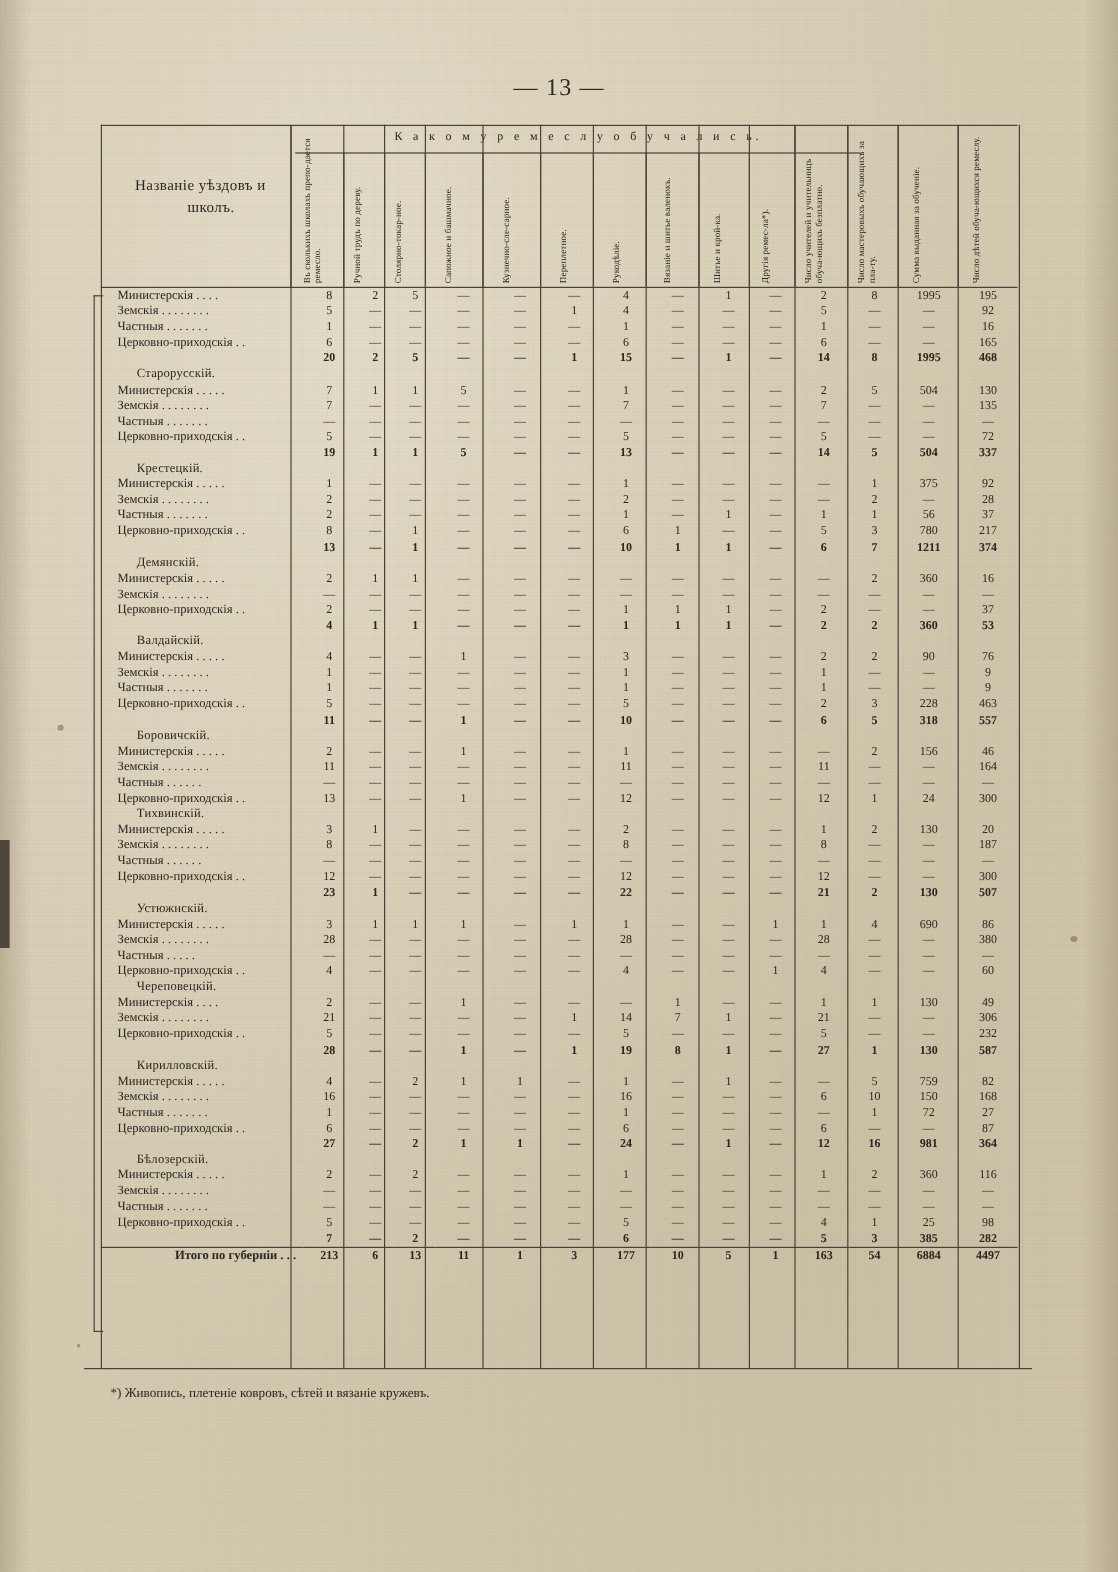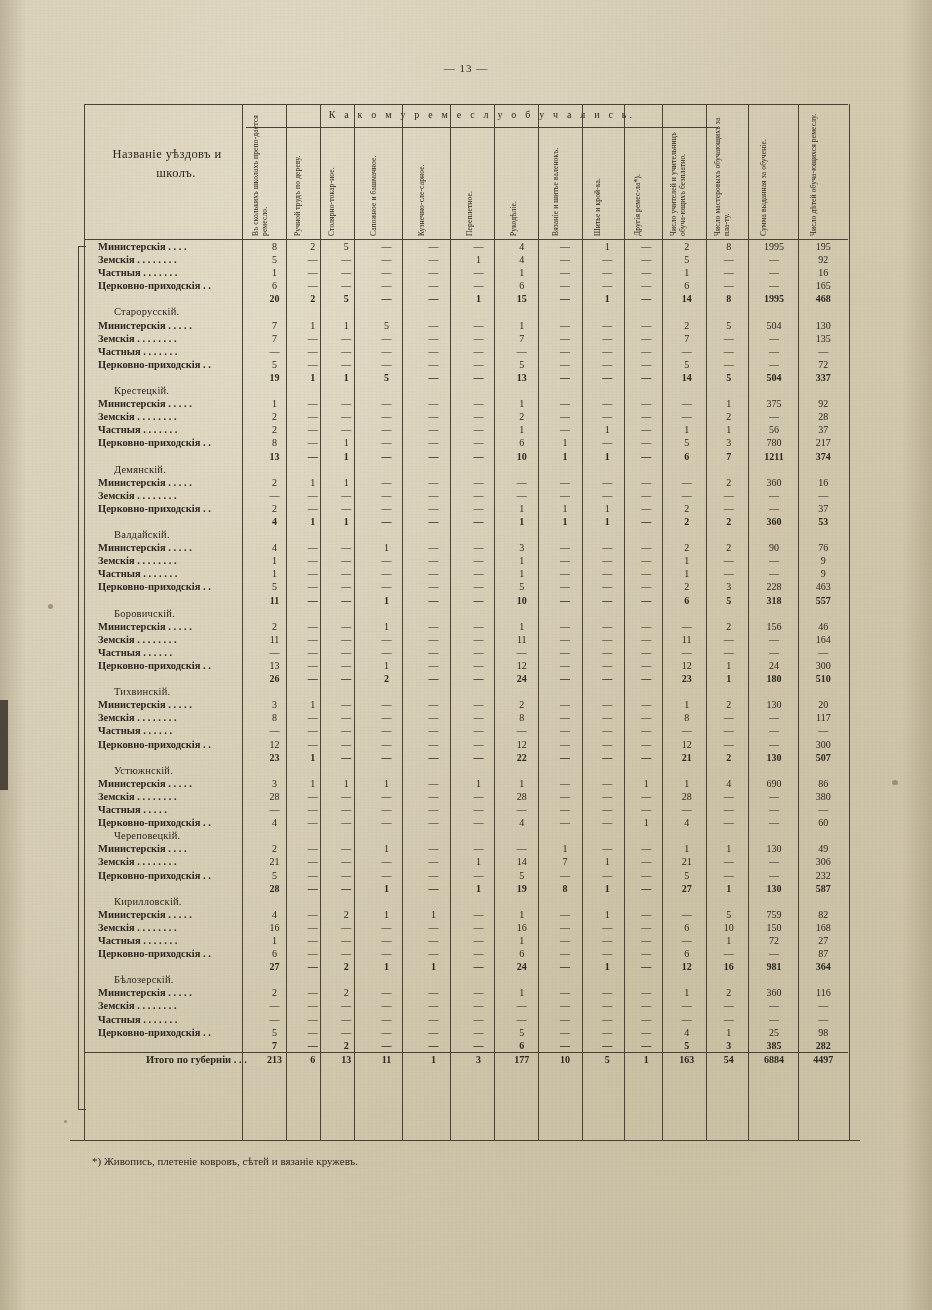"— 13 —" .pagenum { font-size: 11px -> 20px }
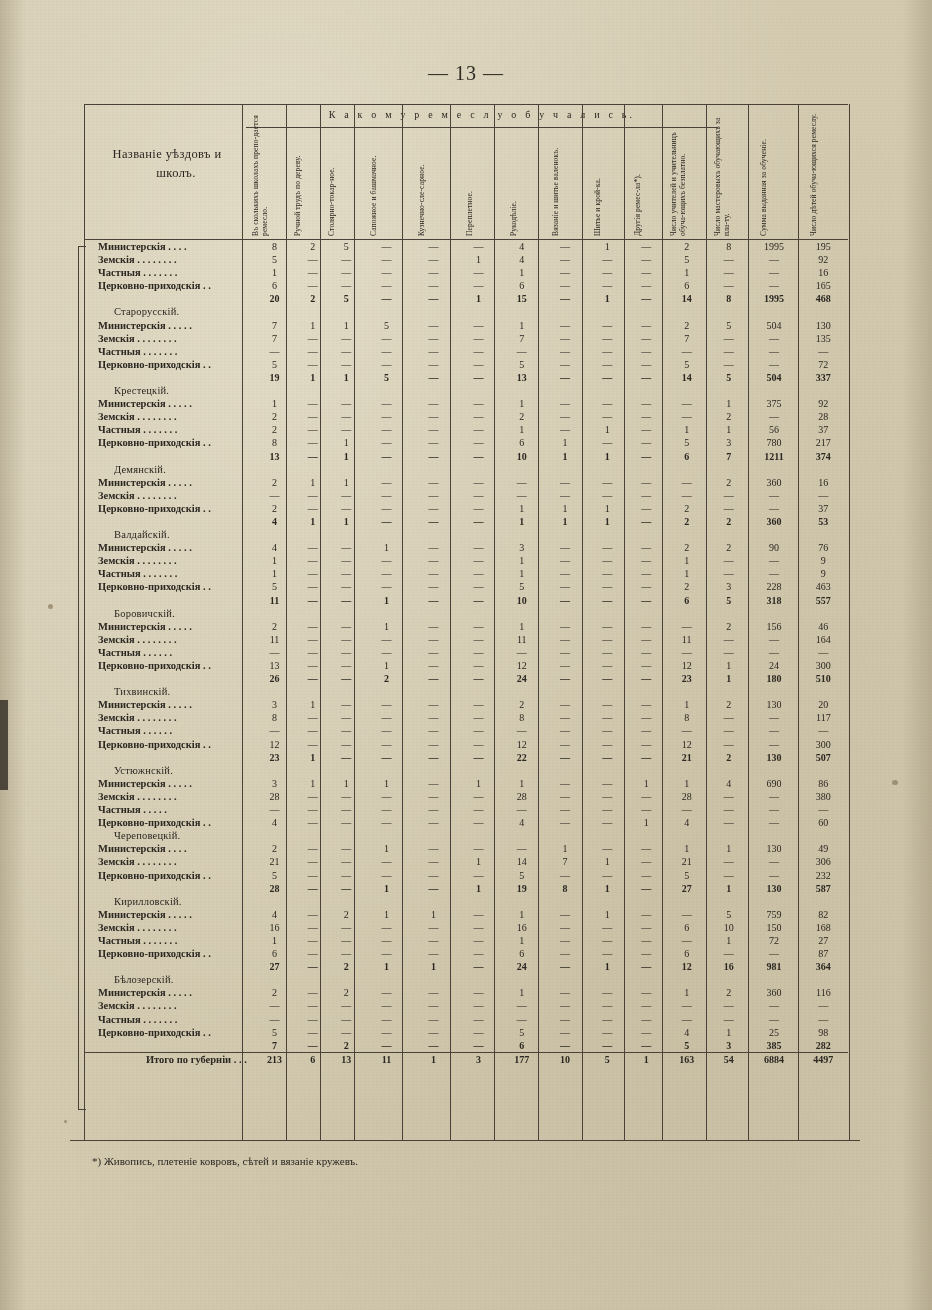"Министерскія . . . ." tr.sub td.name { font-weight: bold -> none }
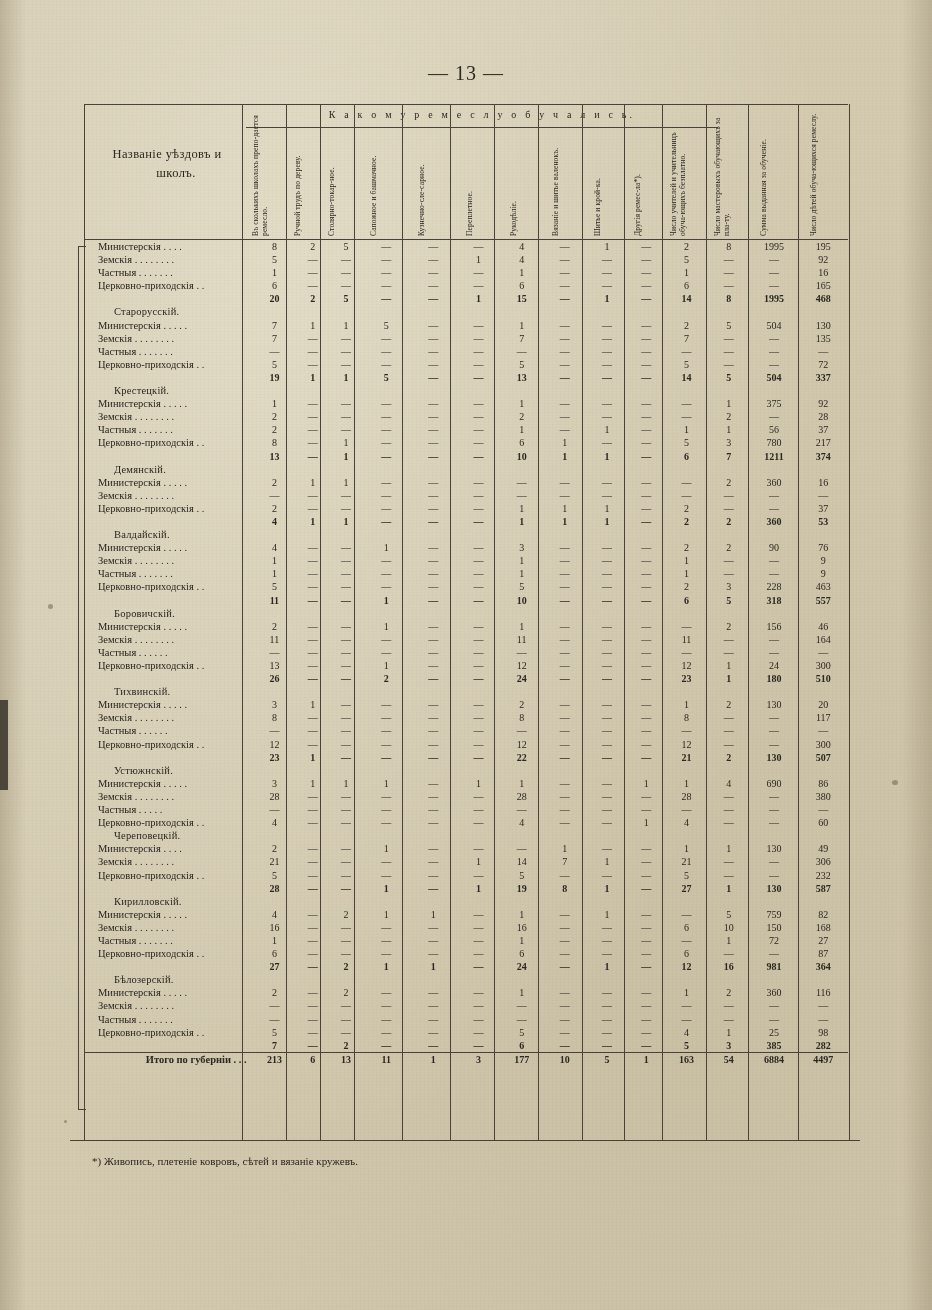"26" tr.total { html: <tr> <td></td> <td>26</td> <td>—</td> <td>—</td> <td>2</td> <td>—</td> <td>—</td> <td>24</td> <td>—</td> <td>—</td> <td>—</td> <td>23</td> <td>1</td> <td>180</td> <td>510</td> </tr> -> none }
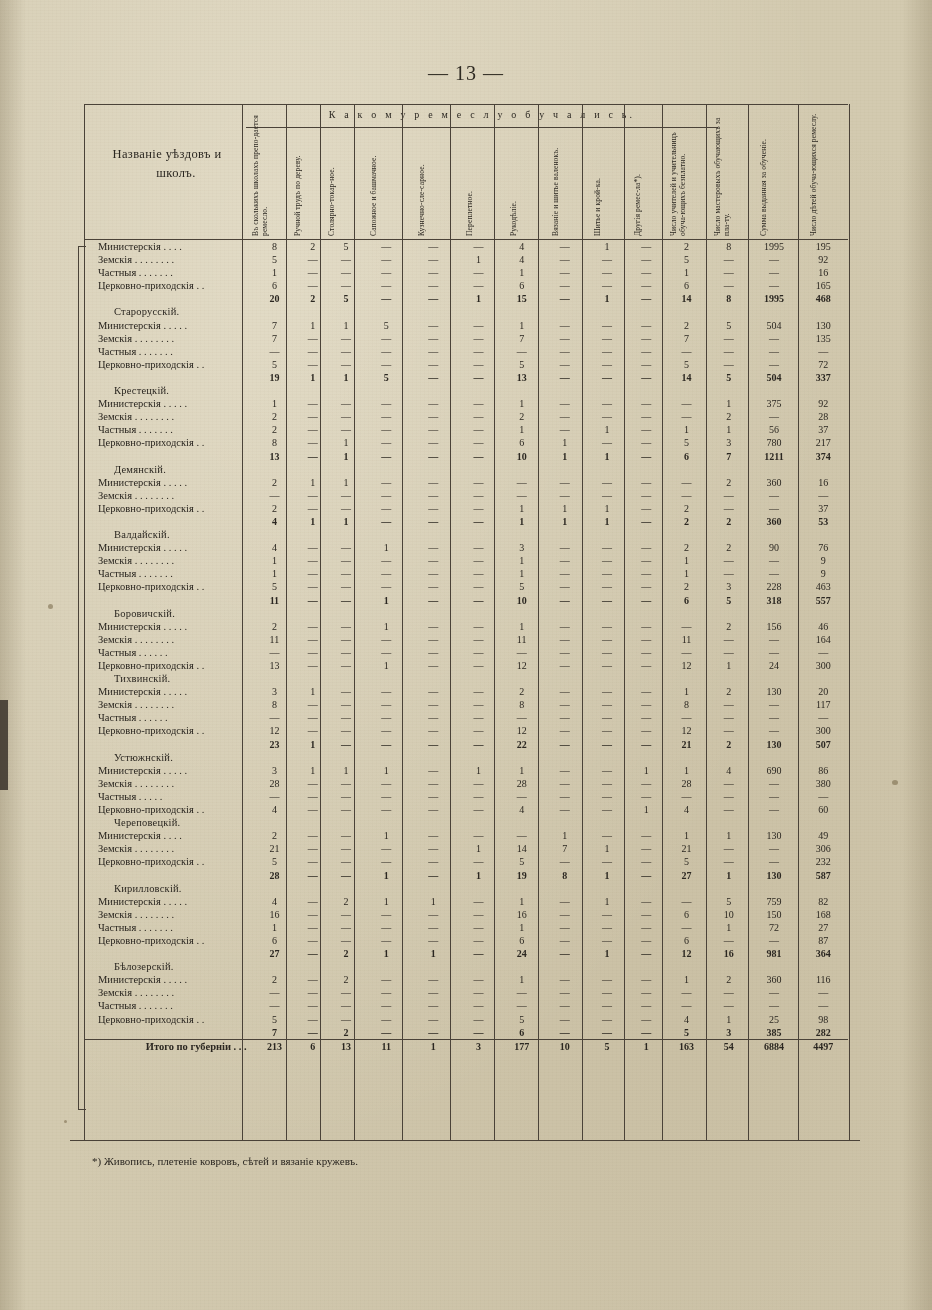"117" td.num { text: 117 -> 187 }
